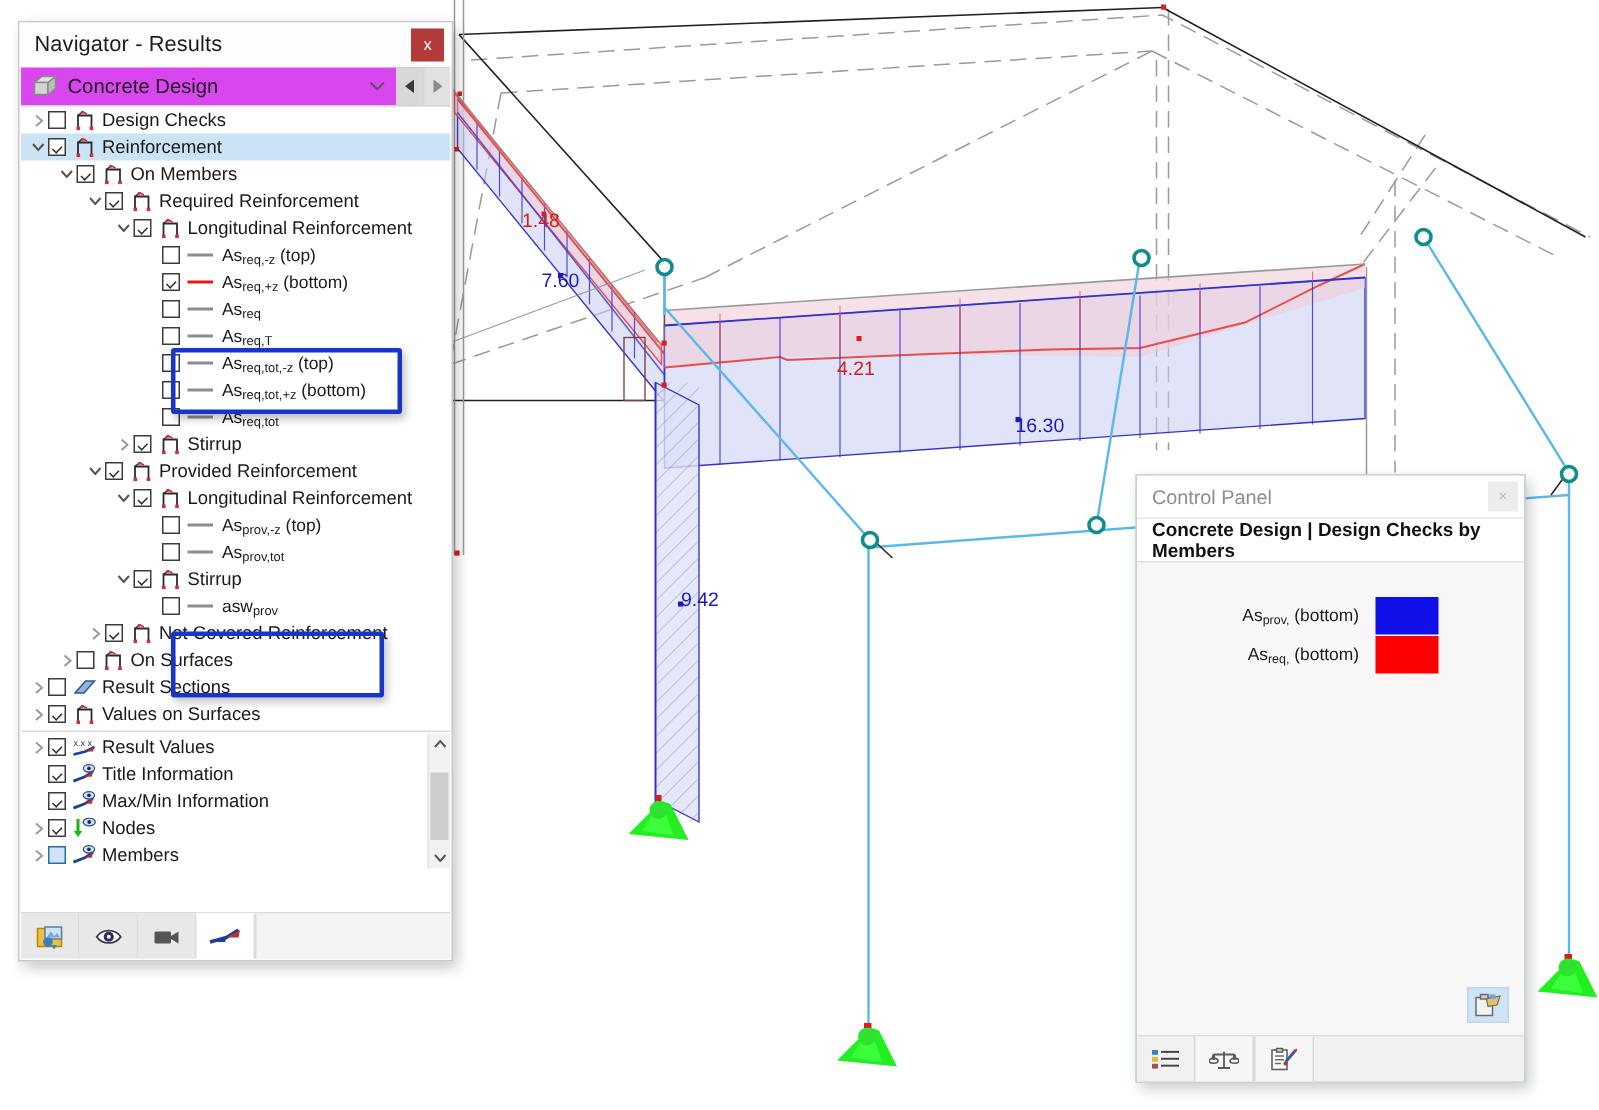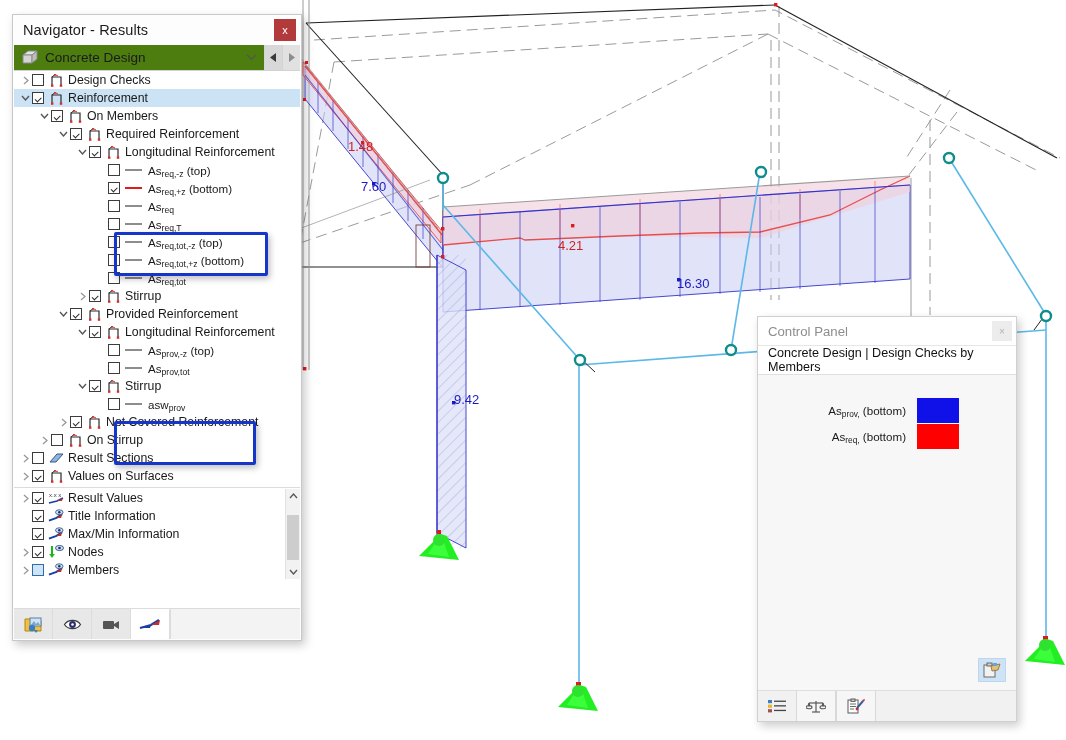"Concrete Design" .nav-subbar { background: #4d7c0f -> #d946ef }
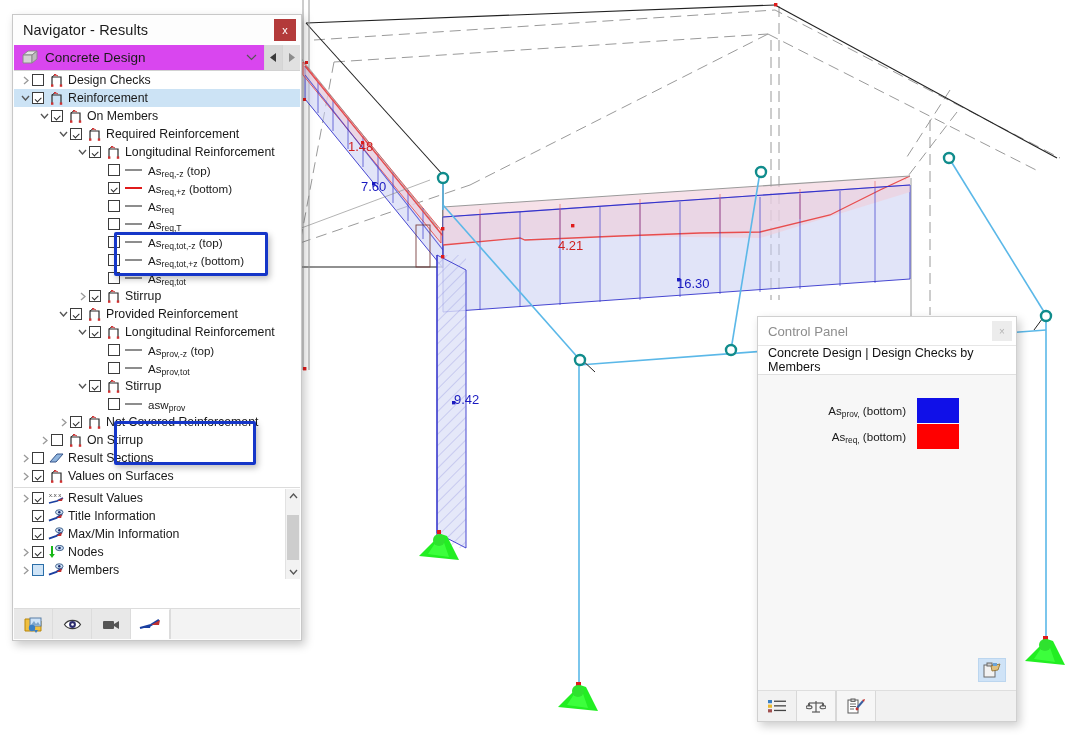"Concrete Design | Design Checks" .cp-head span { font-weight: normal -> bold }
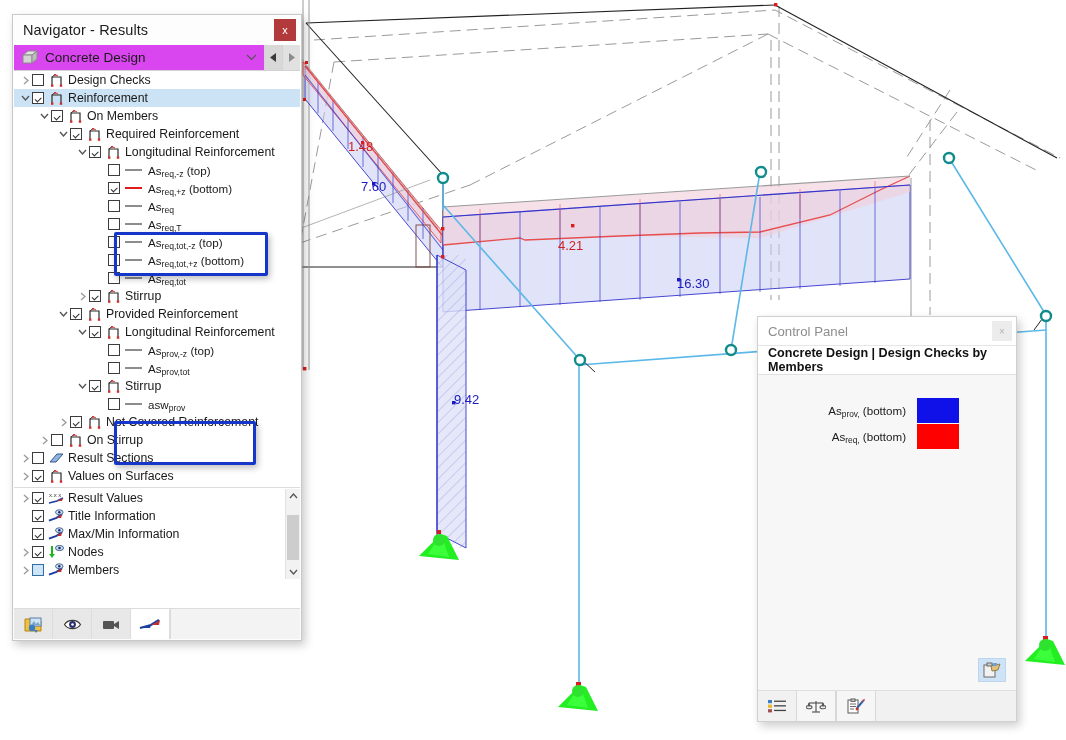"On Stirrup" span.tlabel { text: Stirrup -> Surfaces }
